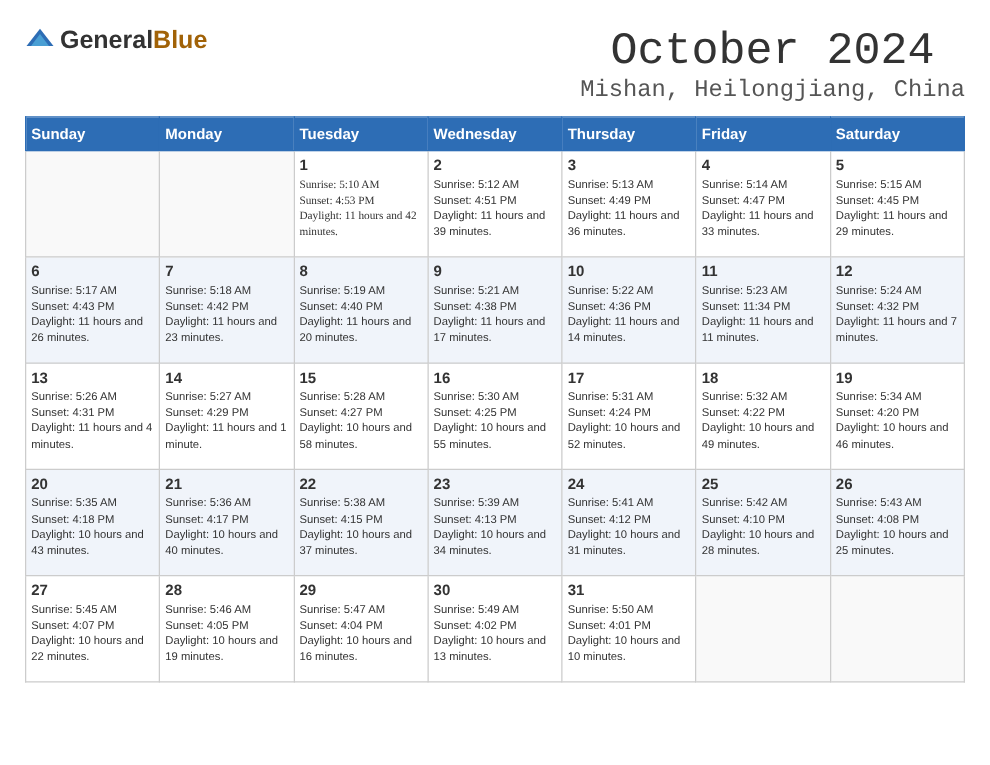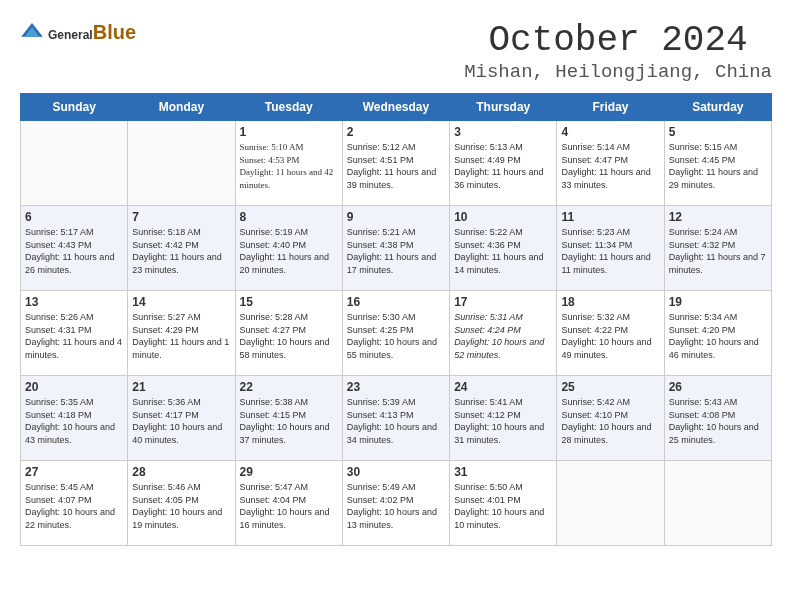"General" .logo-text-general { font-size: 12px -> 20px }
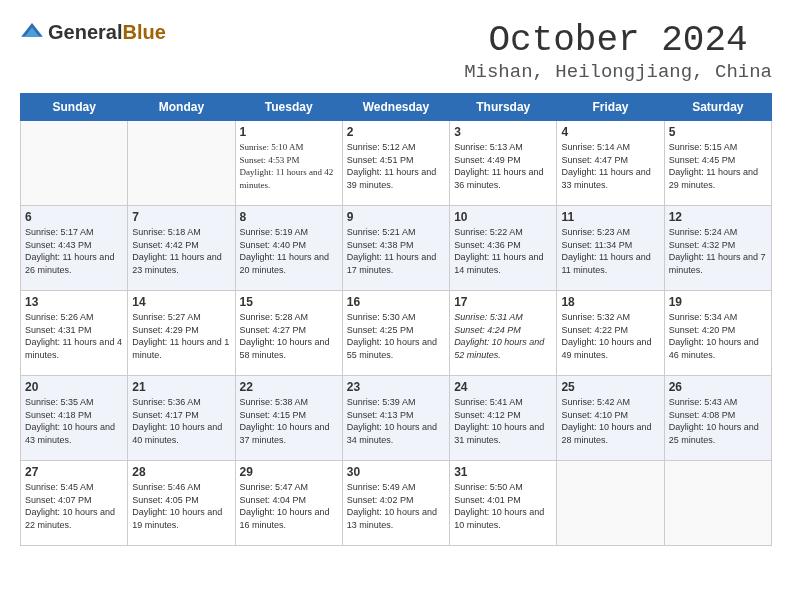"Sunday" th { text-align: center -> left }
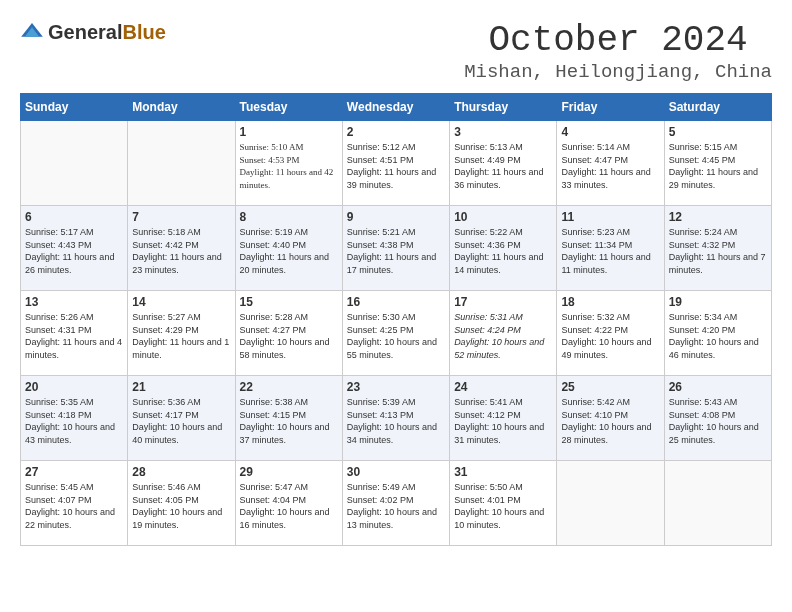"Sunrise: 5:31 AM" div.day-detail { font-style: italic -> none }
